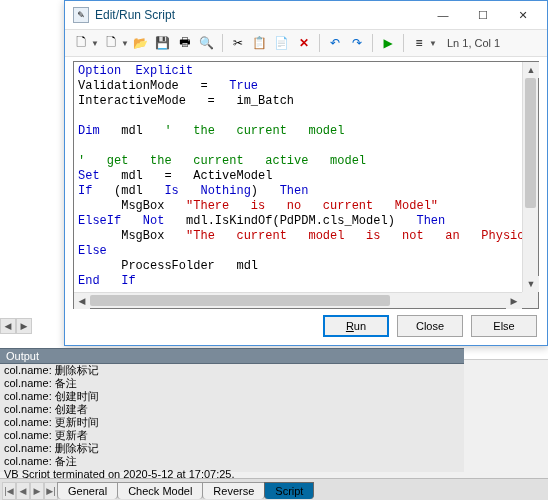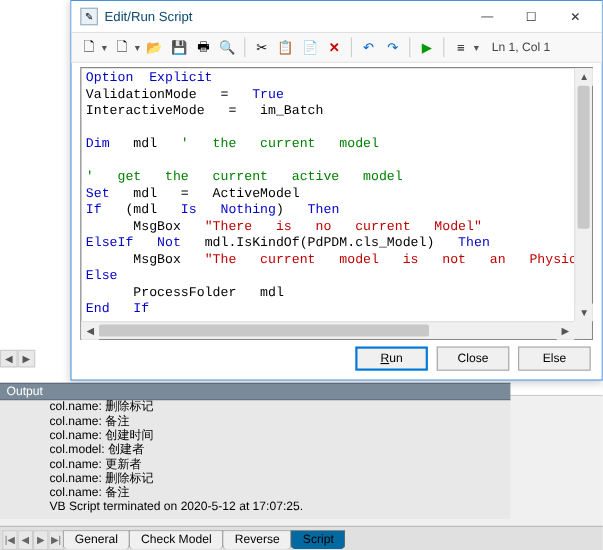"col.name: 删除标记" .output-body div { margin-left: 41px -> none }
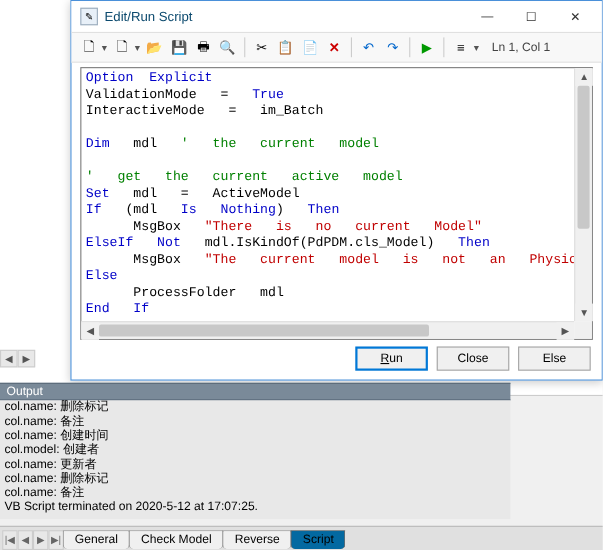"col.model: 创建者" div { text: col.model -> col.name }
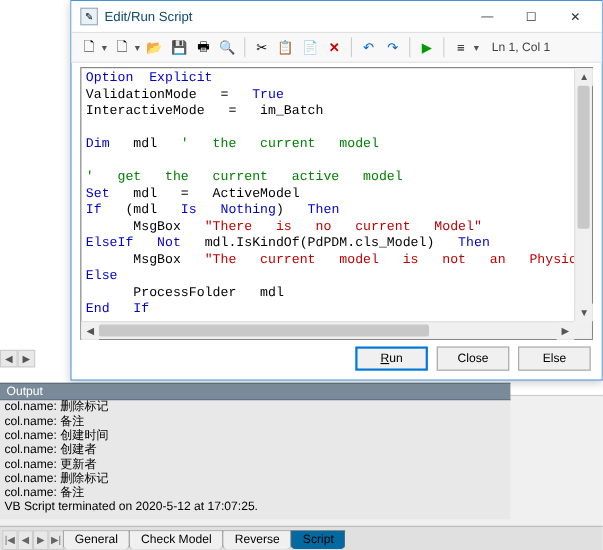"col.name: 更新时间" div { html: none -> <div>col.name: 更新时间</div> }
